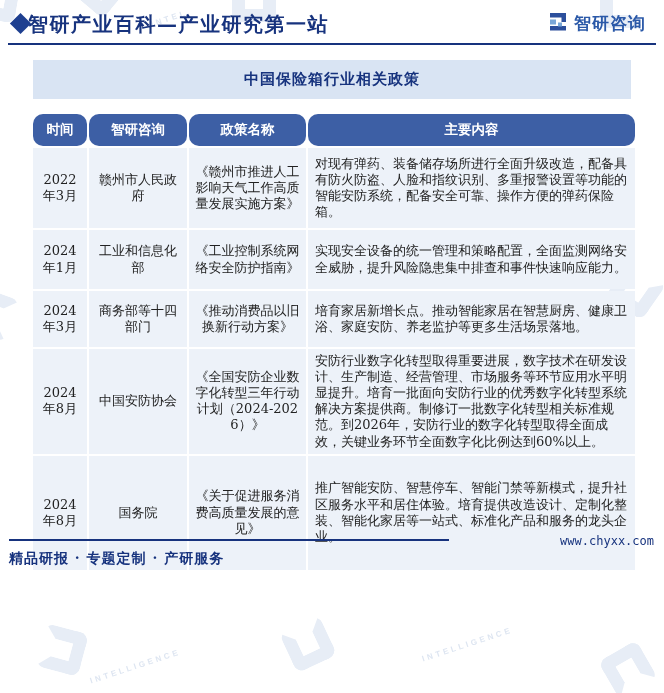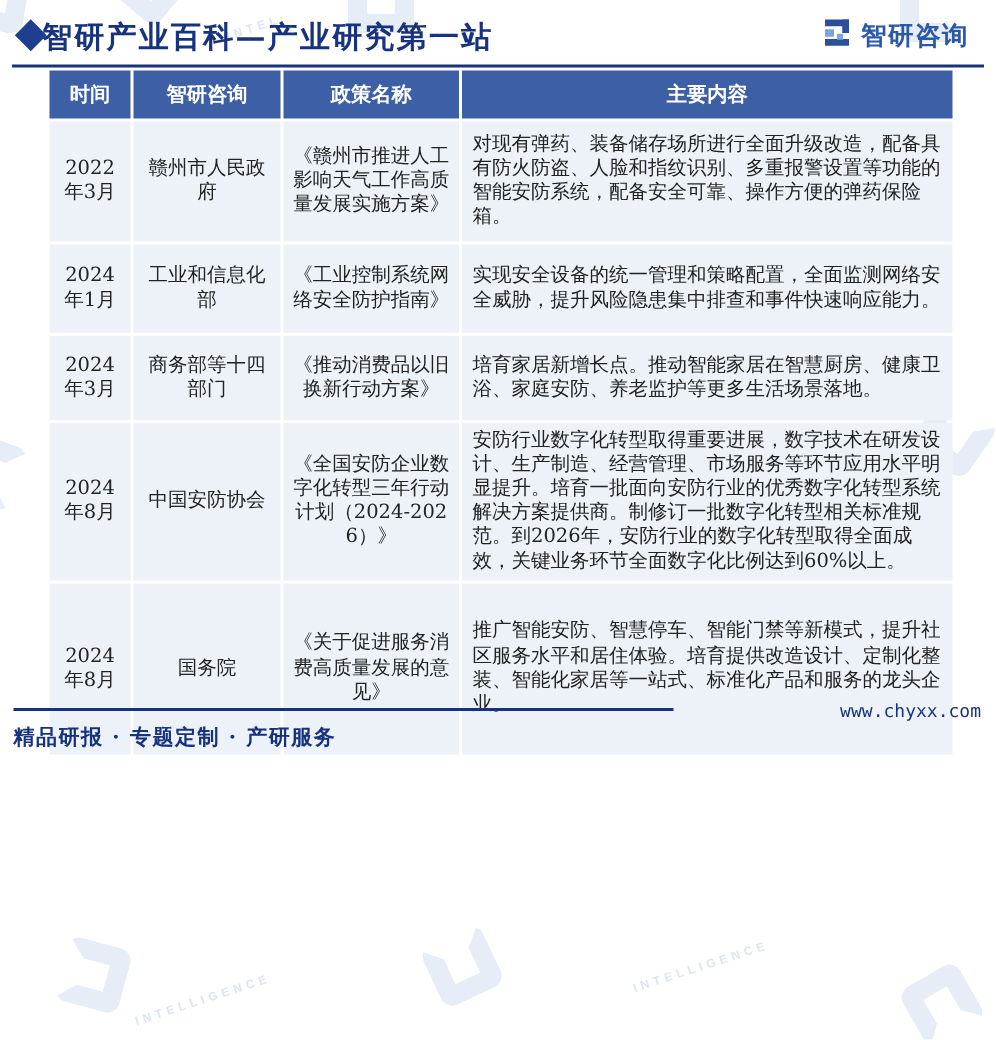"中国保险箱行业相关政策" div.table-title { html: none -> <div>中国保险箱行业相关政策</div> }
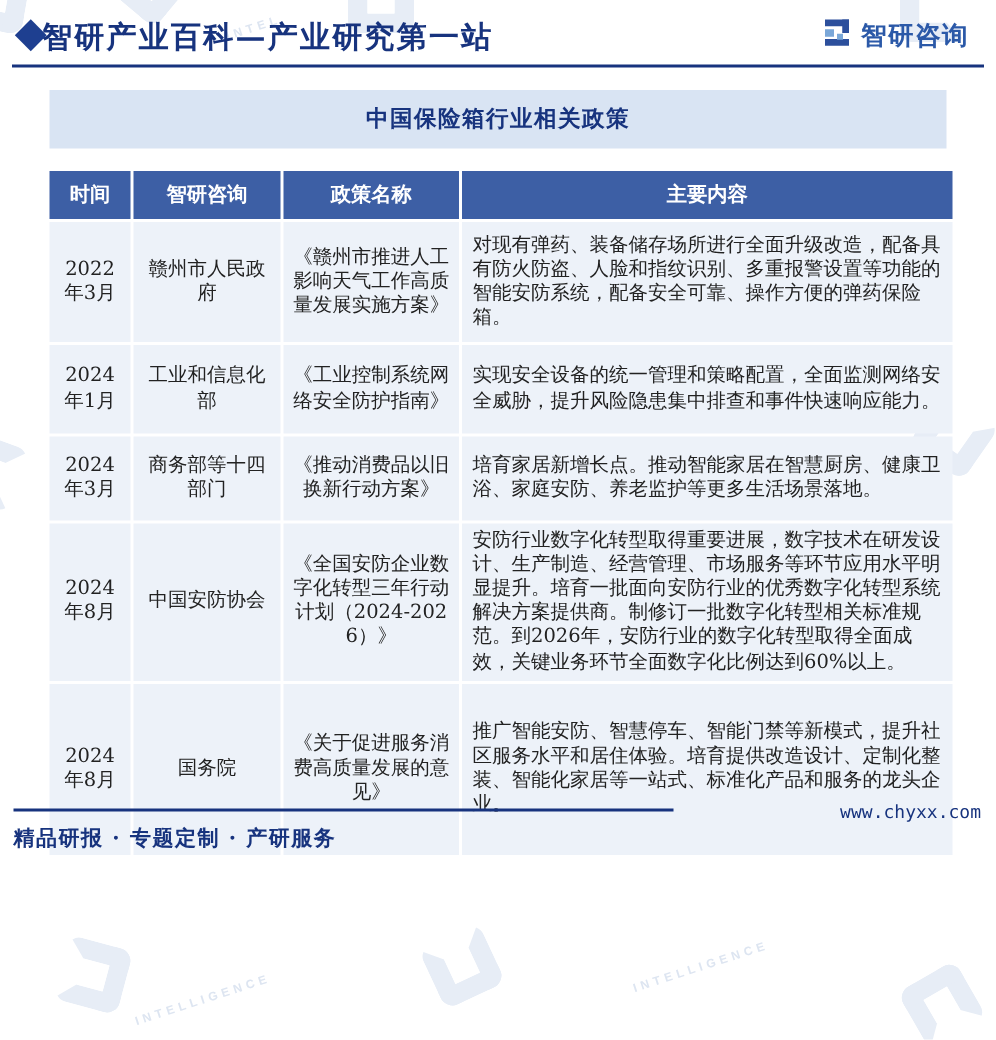"时间" .policy-table th { border-radius: none -> 10px }
